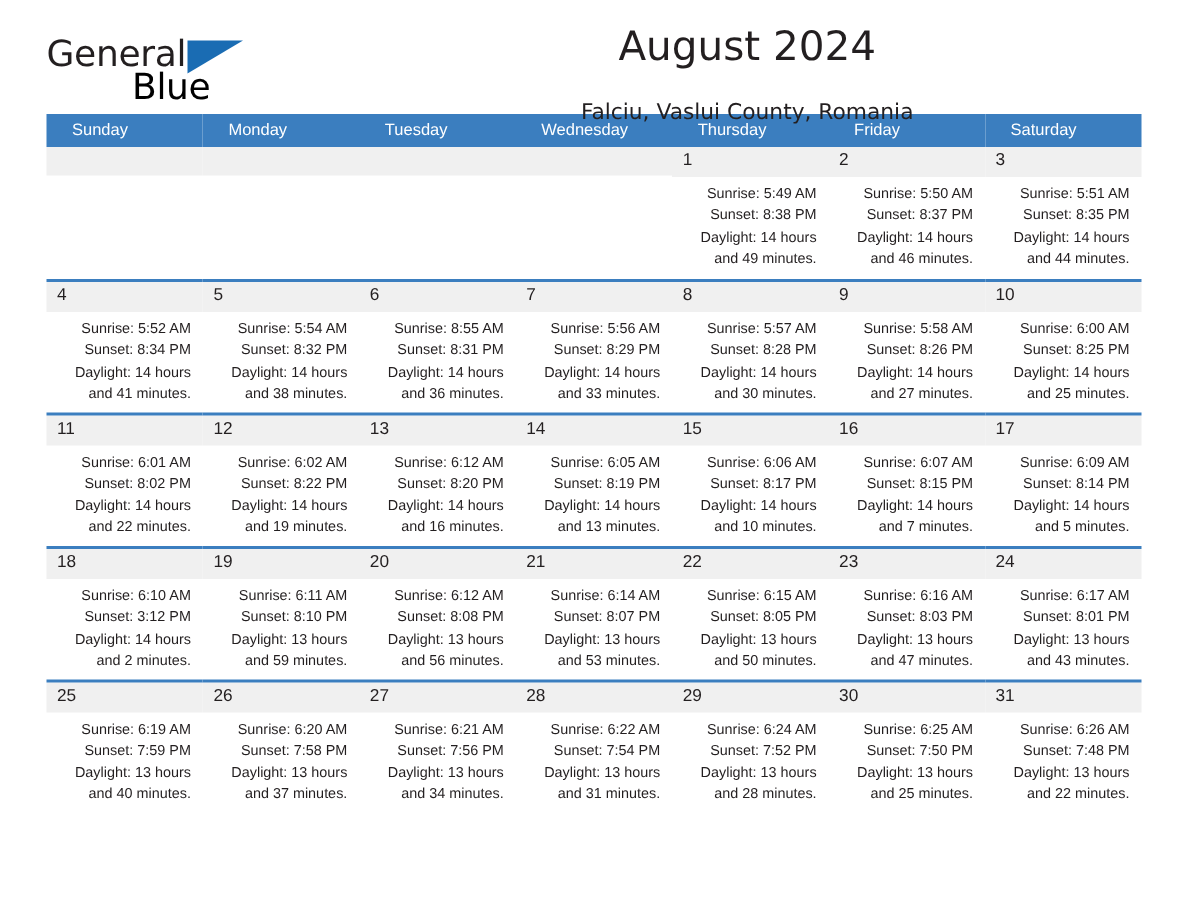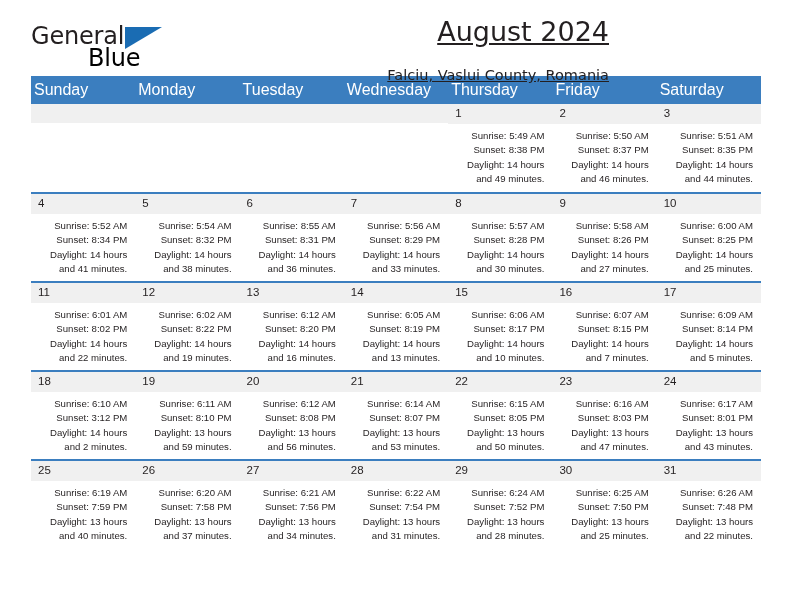"August 2024" .title-block { text-align: right -> center; text-decoration: underline -> none }
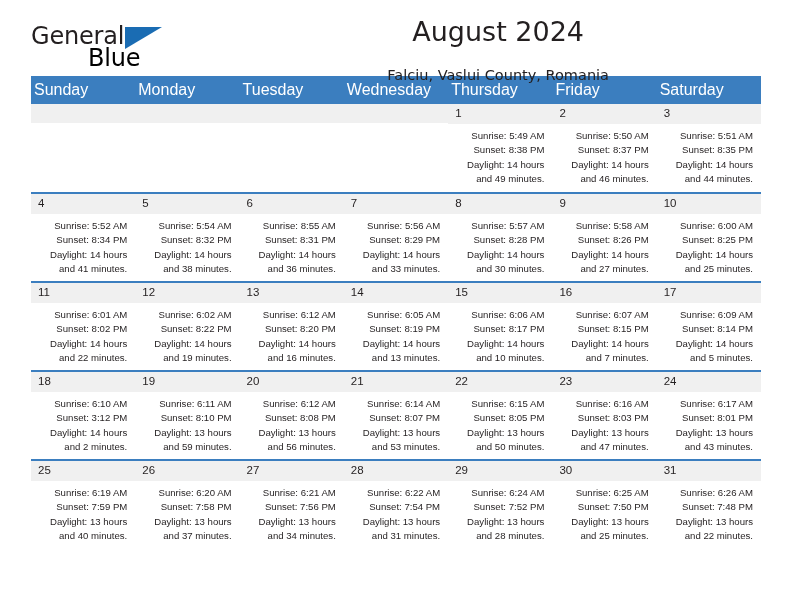"Sunday" .dow-row th { font-size: 16px -> 11px; padding: 5px 0 5px 3px -> 5px 0 5px 17px }
